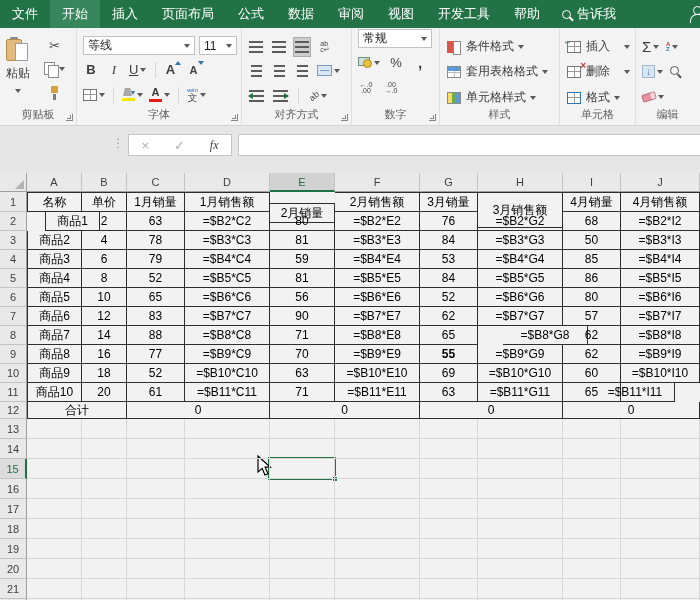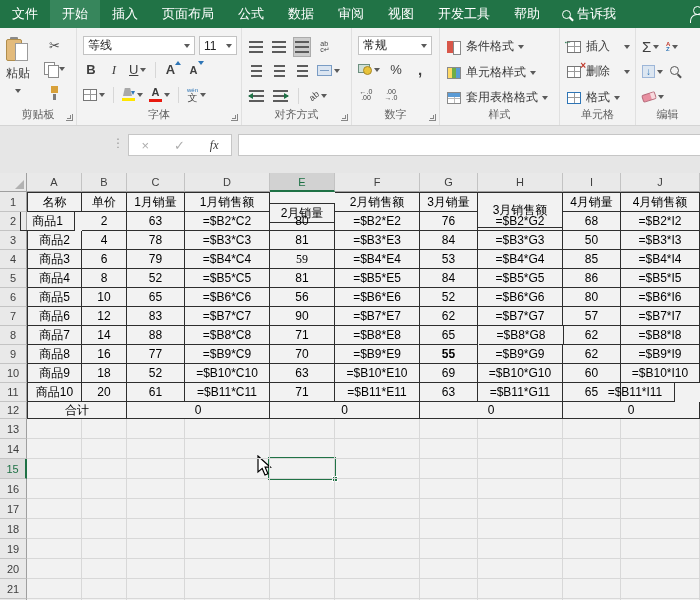"常规" div.rrow { margin-top: 7px -> none }
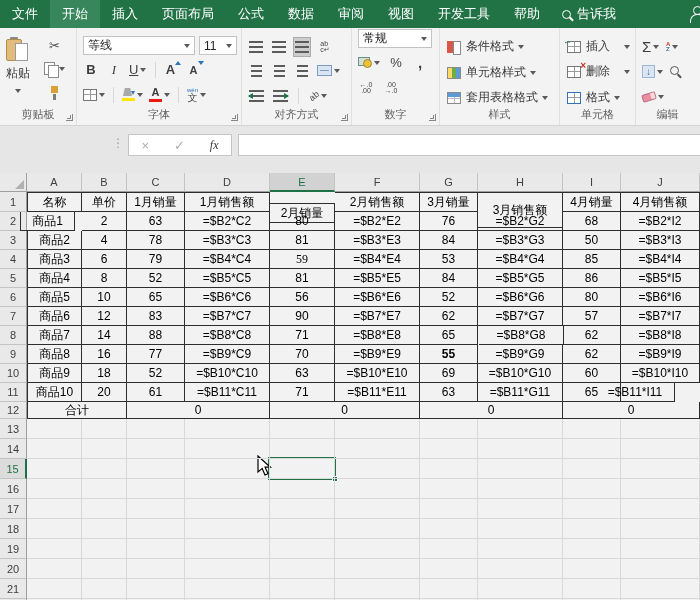"单元格样式" div.rrow { order: before "套用表格格式" -> after "套用表格格式" }
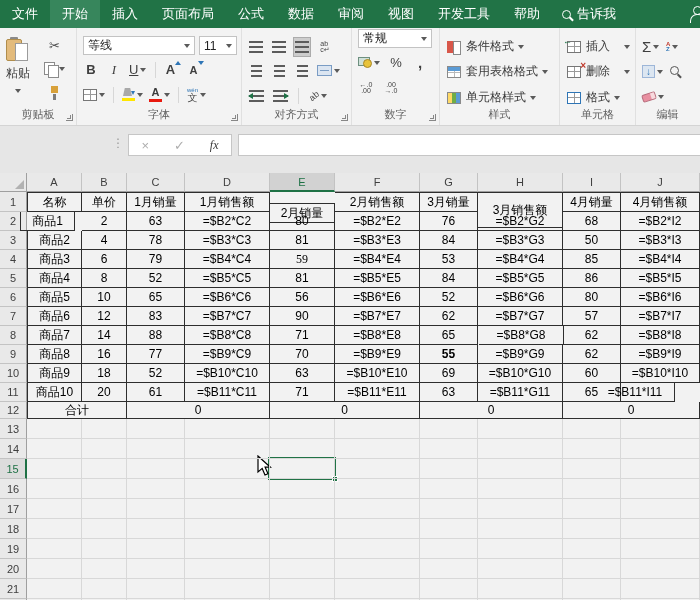"商品1" div.cell { left: 20px -> 45px }
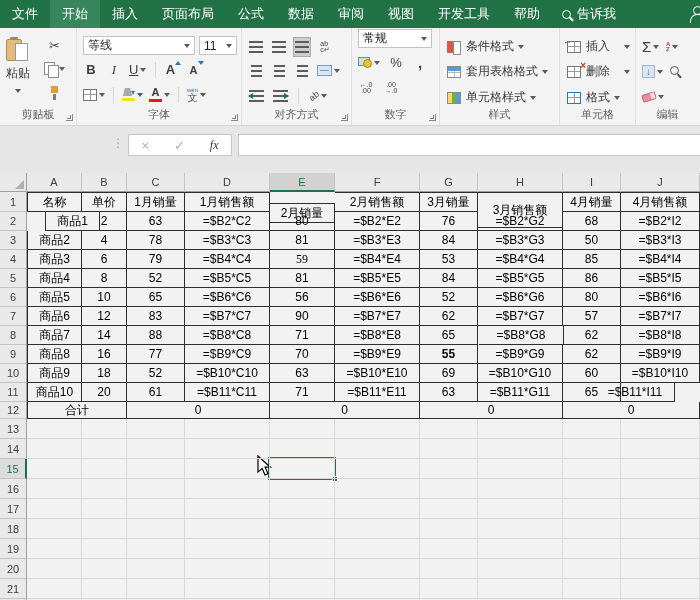"59" div.cell { font-family: Liberation Serif, serif -> none }
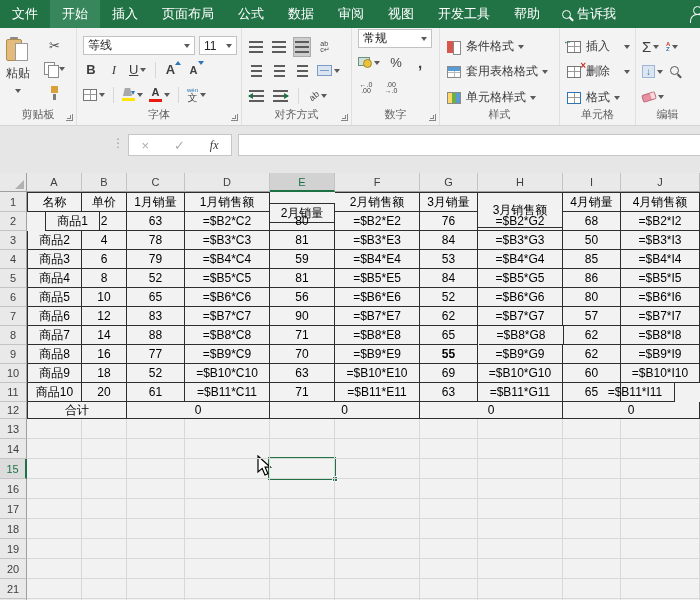"=$B8*G8" div.cell { left: 479px -> 503px }
